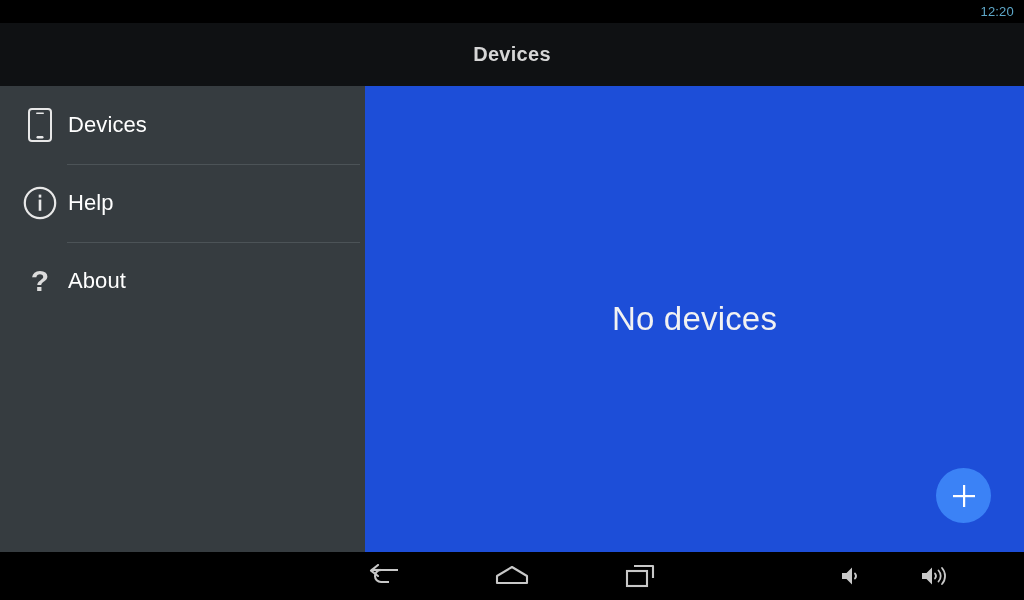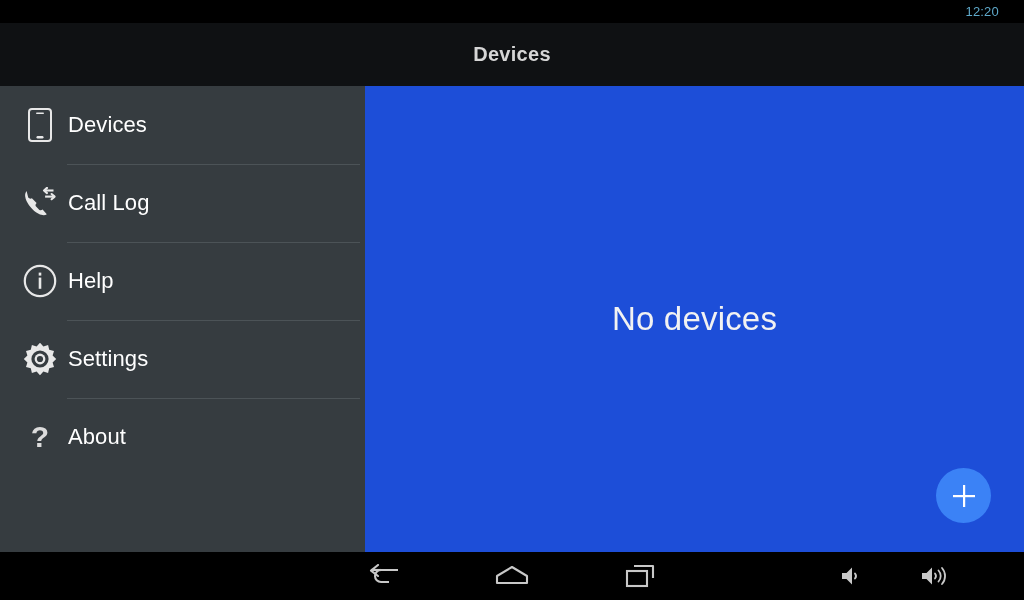"12:20" #status-clock { padding-right: 25px -> 10px }
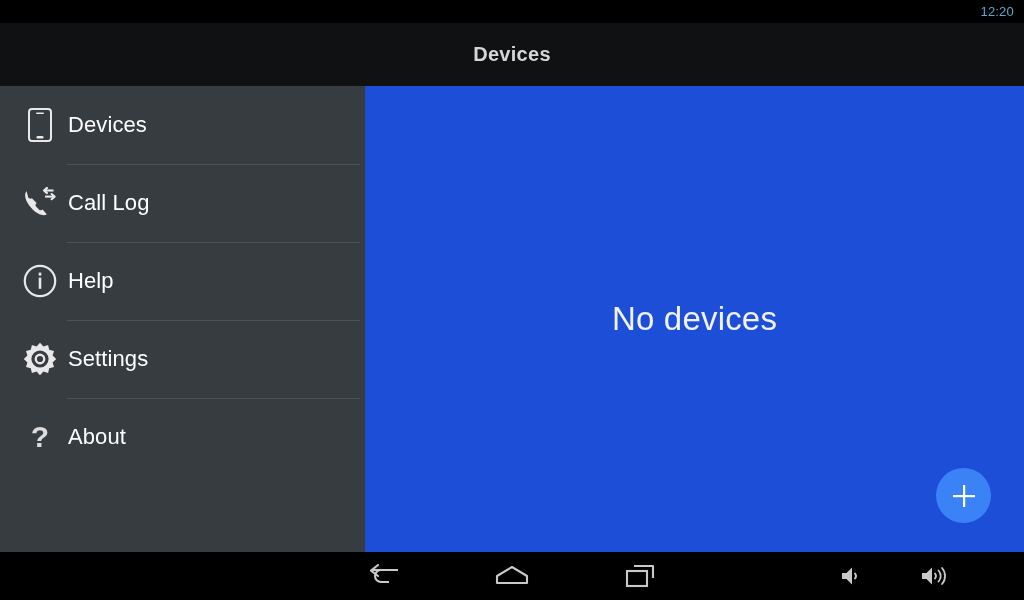"Call Log" div.drawer-item { html: <div> <span> <svg> <path></path> <path></path> <path></path> <path></path> <path></path> </svg> </span> <span>Call Log</span> </div> -> none }
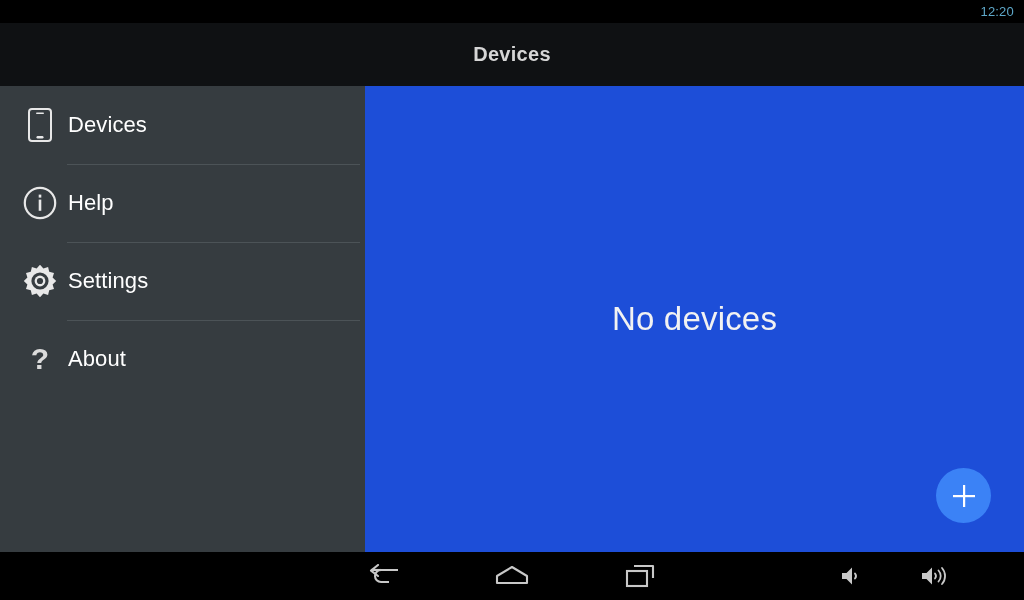"Settings" div.drawer-item { html: <div> <span> <svg> <path></path> <circle></circle> <circle></circle> <circle></circle> </svg> </span> <span>Settings</span> </div> -> none }
